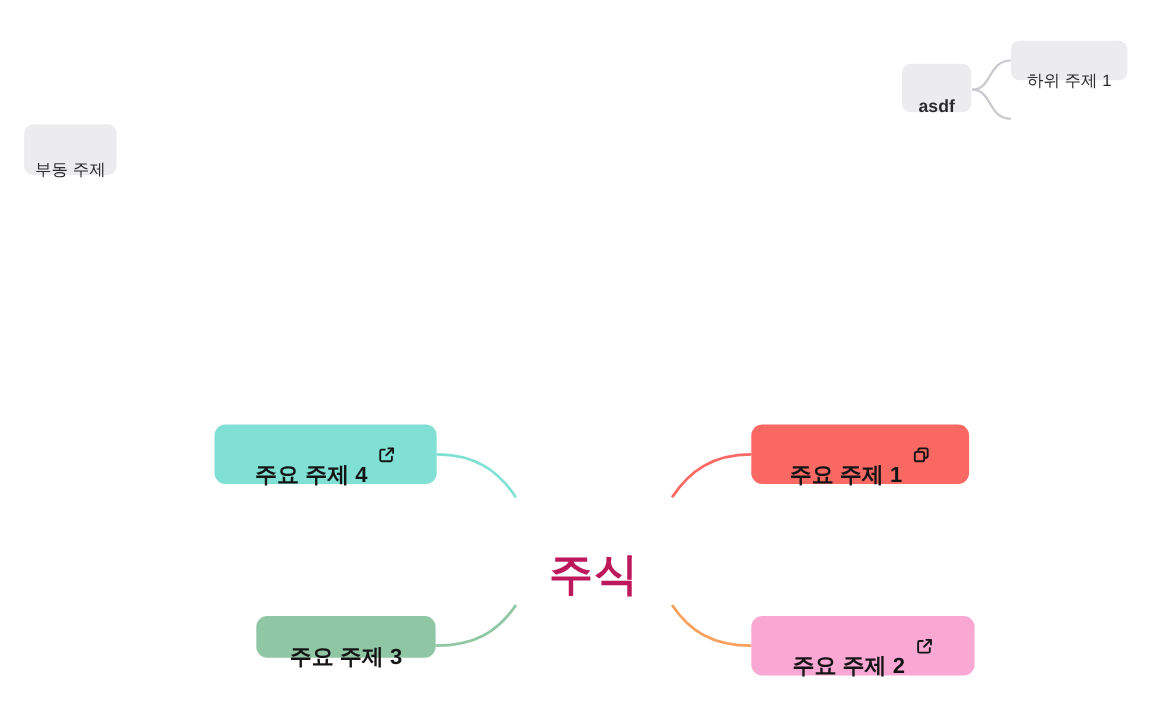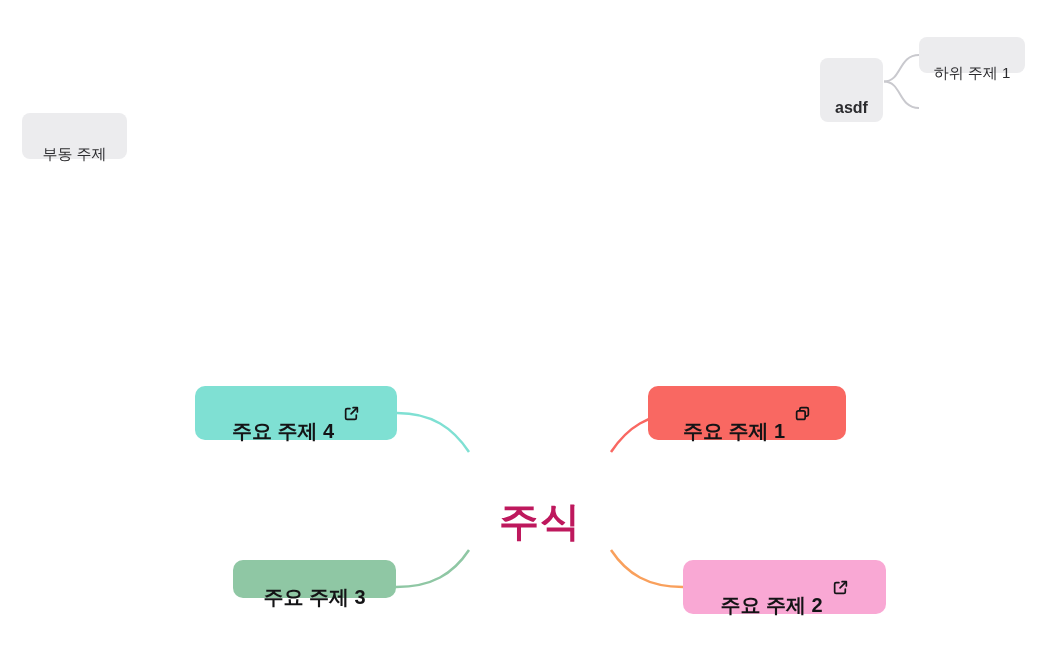"asdf" .detached-topic { height: 64px -> 44px }
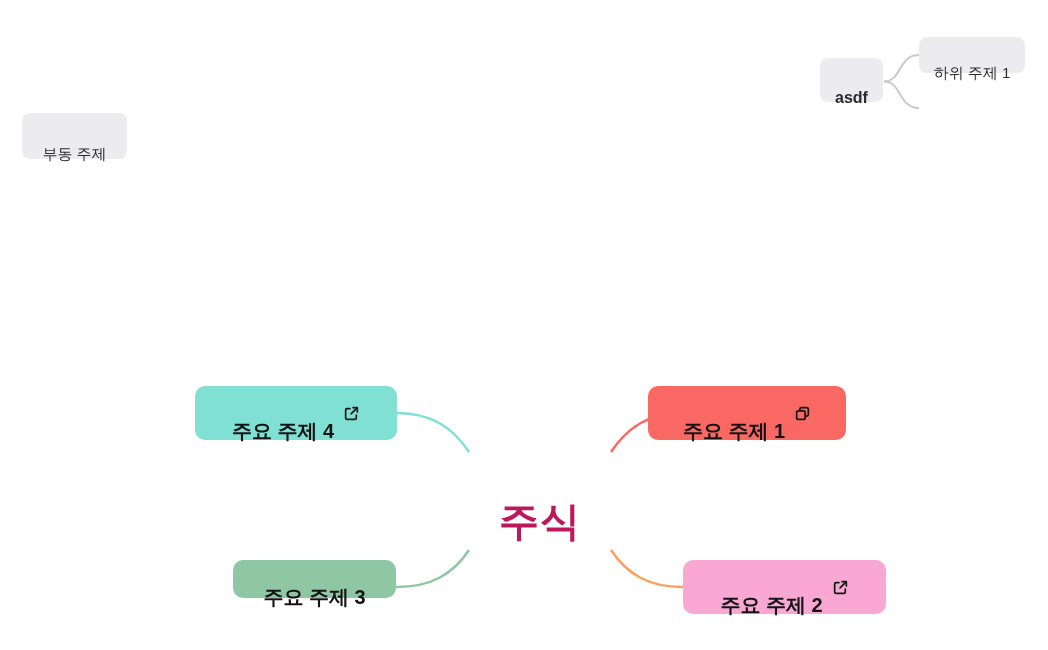"부동 주제" .floating-topic { width: 105px -> 84px }
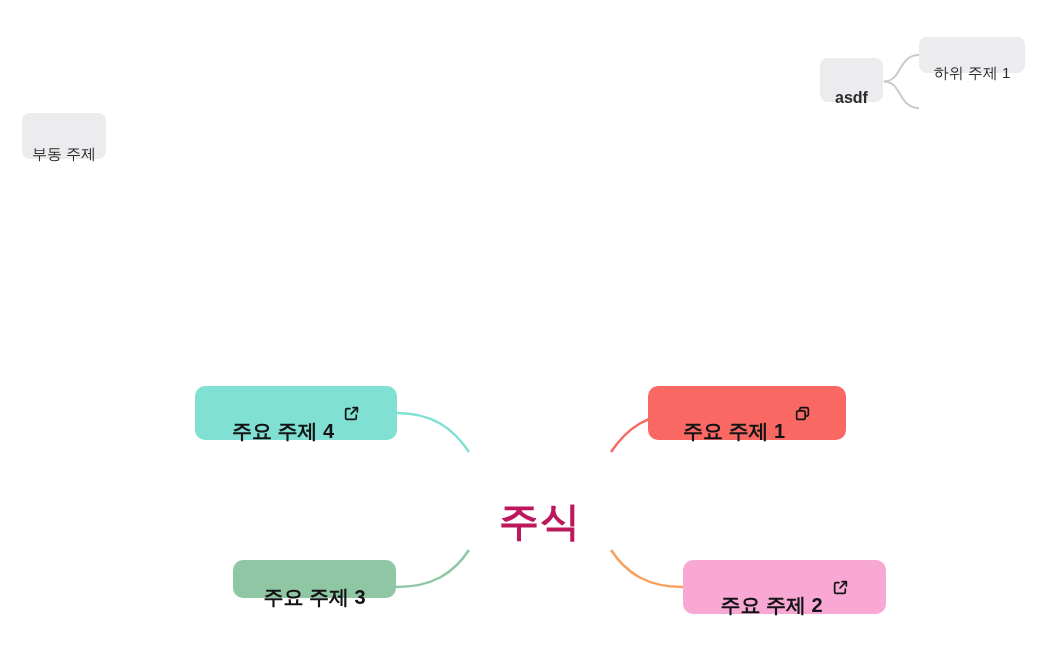"주요 주제 1" .main-topic-1 { left: 648px -> 683px }
